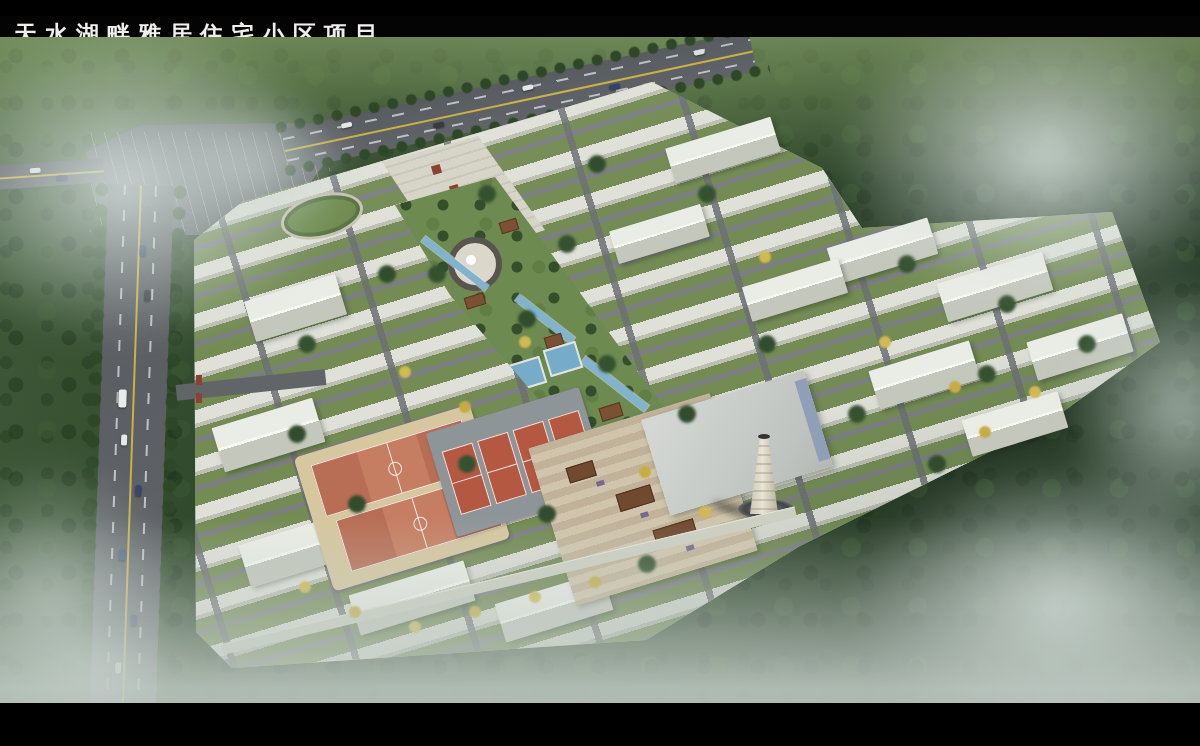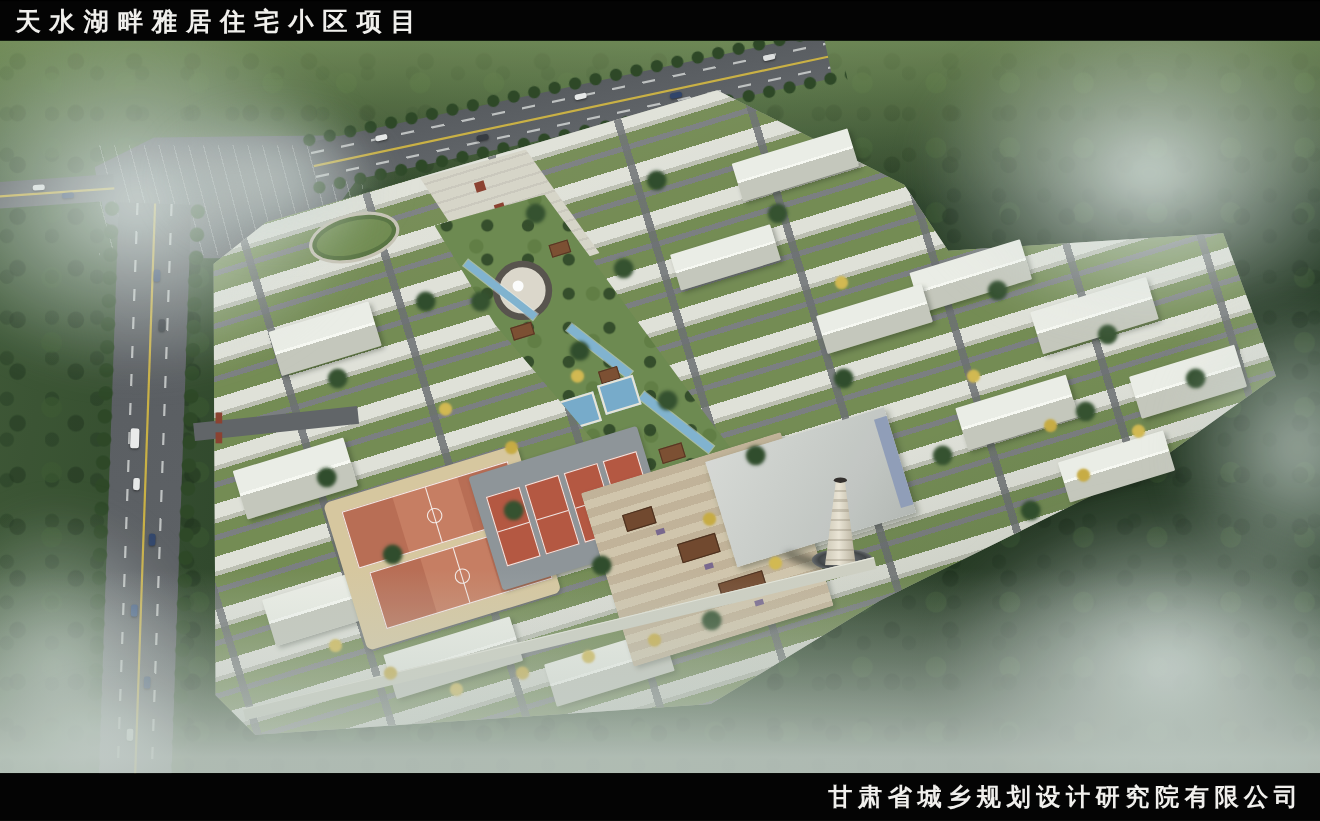"天水湖畔雅居住宅小区项目" .bar-top { top: 1px -> 16px }
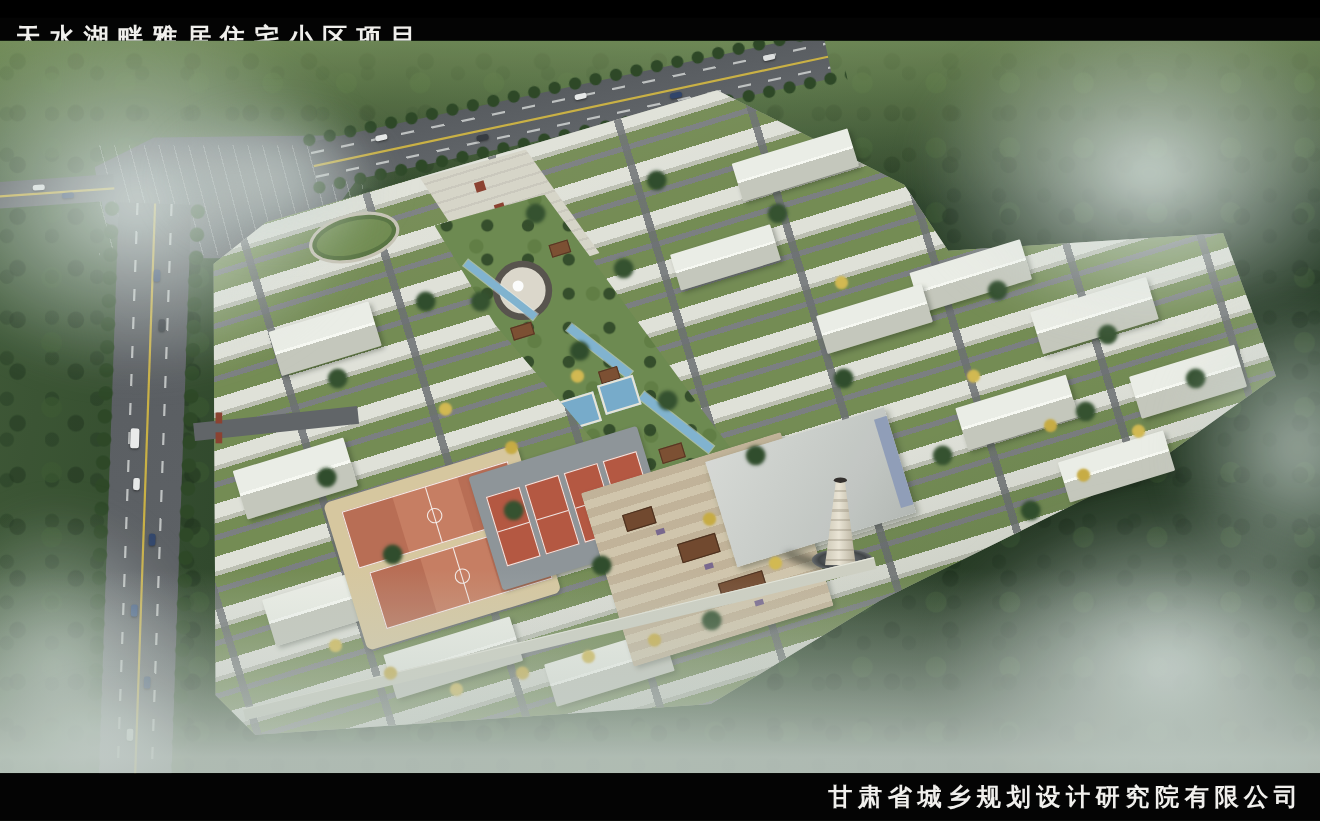"甘肃省城乡规划设计研究院有限公司" div.bar { html: <div> <span>甘肃省城乡规划设计研究院有限公司</span> </div> -> none }
